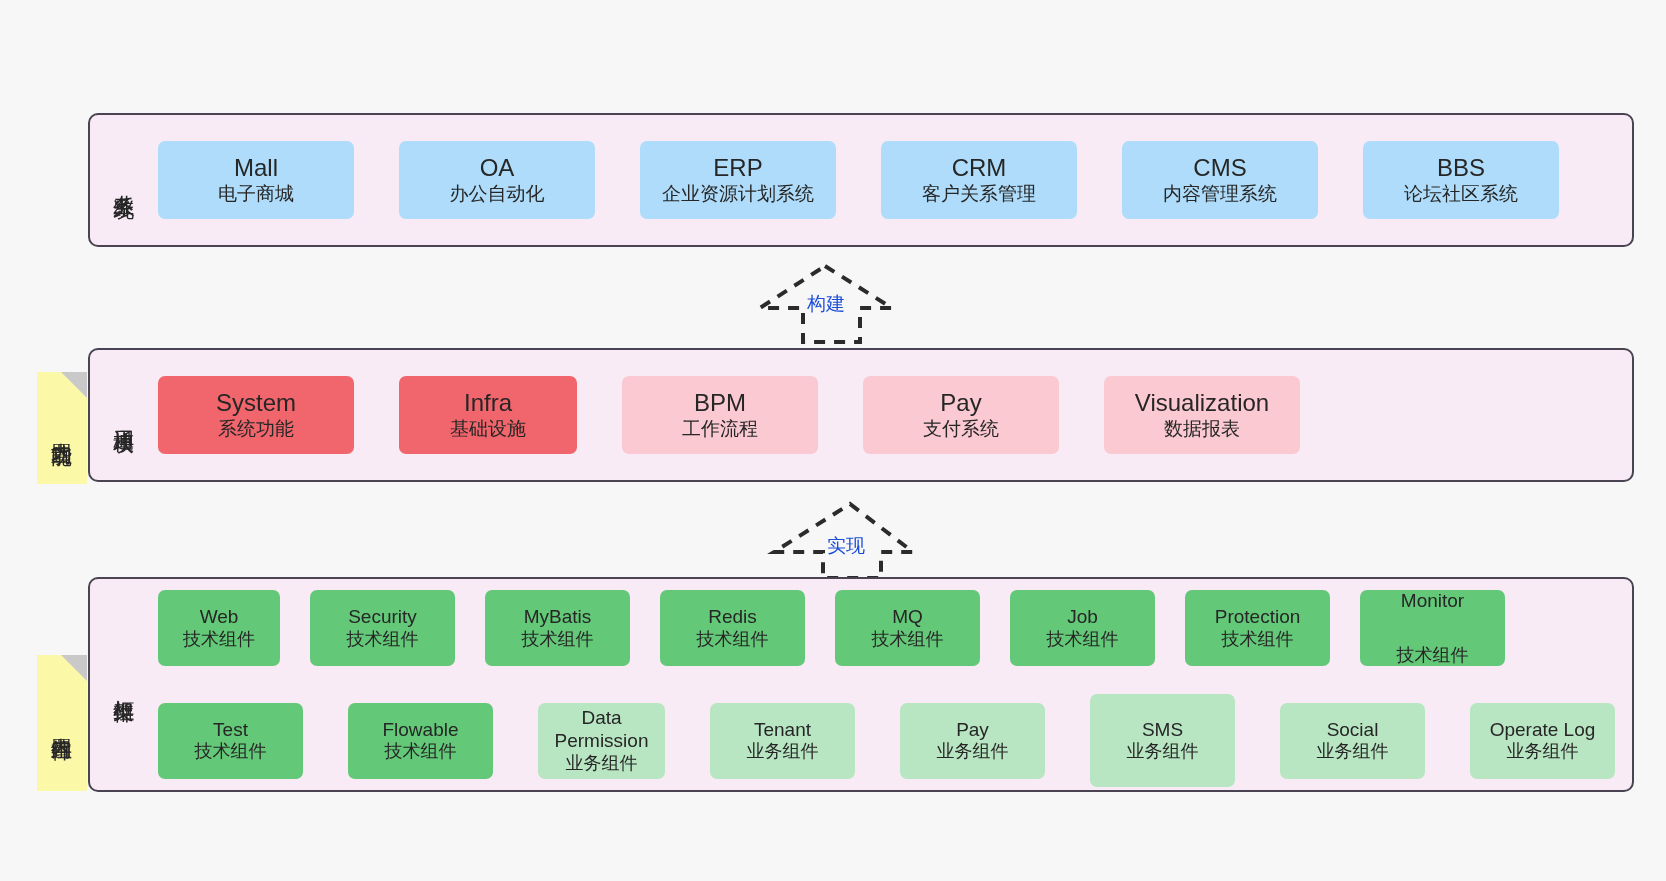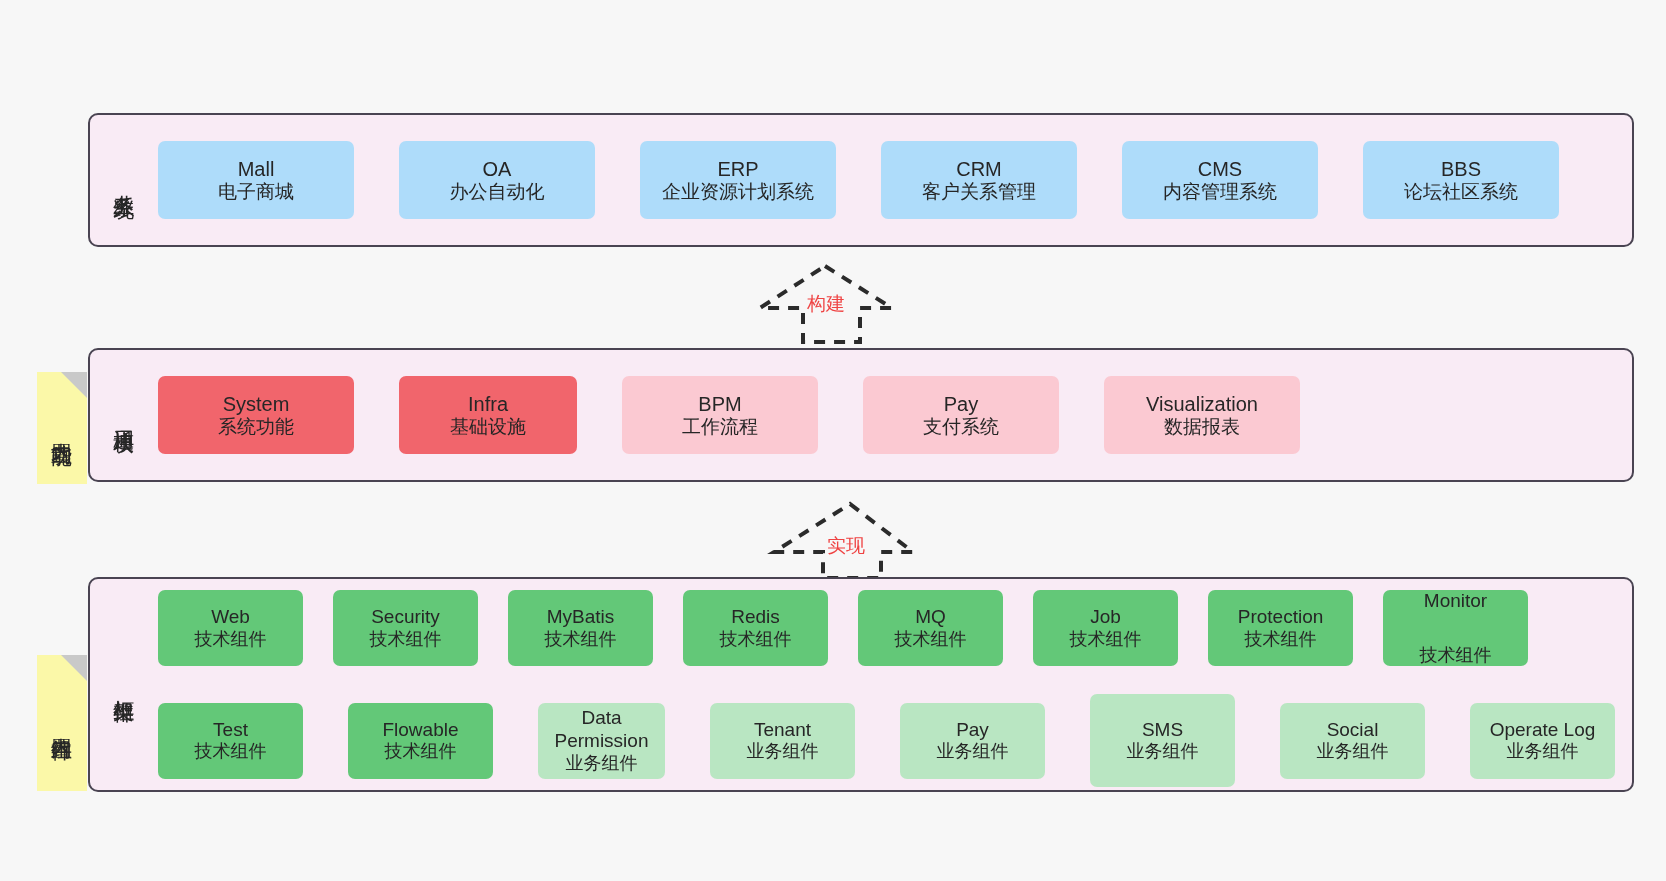"Mall" .node .t1 { font-size: 20px -> 24px }
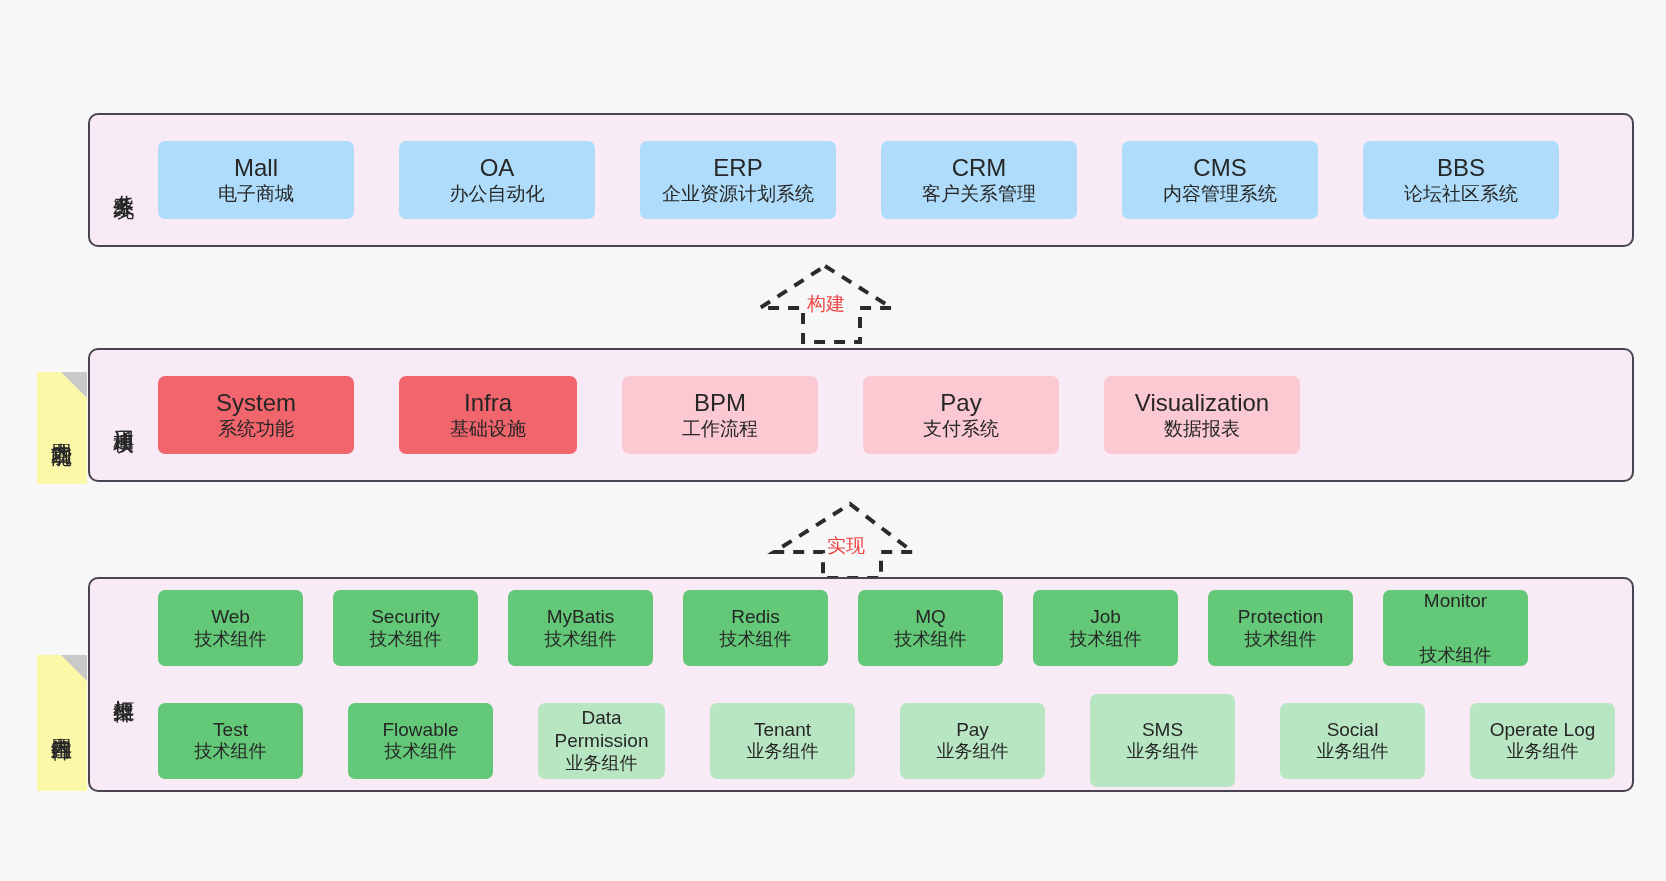"构建" .arrow-label { color: #ef4444 -> #1d4ed8 }
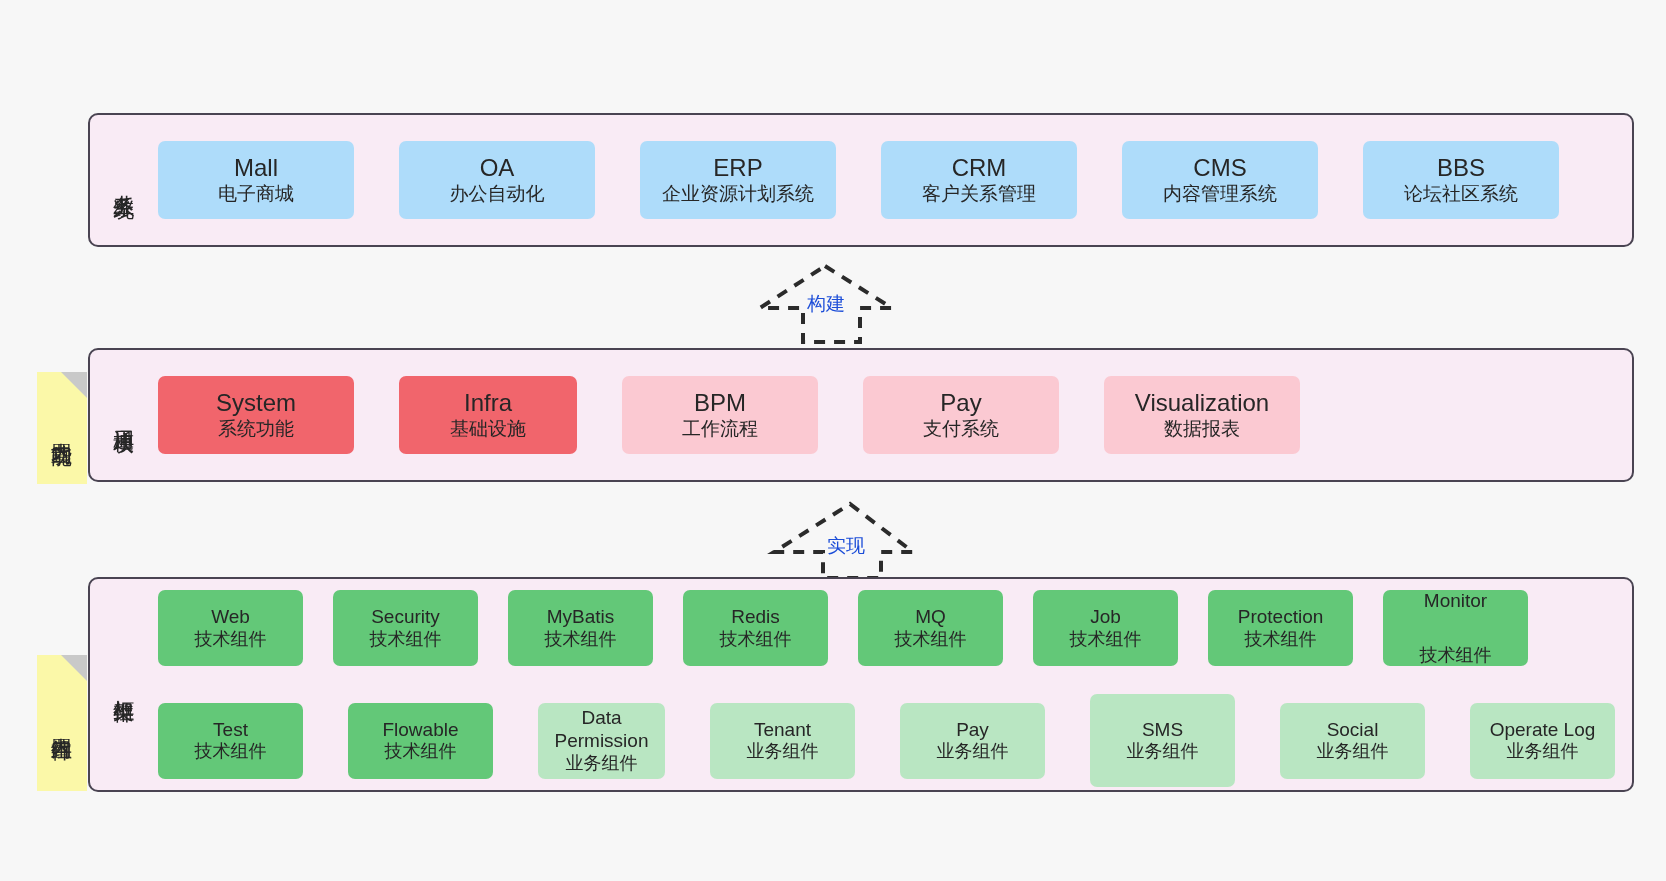"Web" div.node { width: 145px -> 122px }
